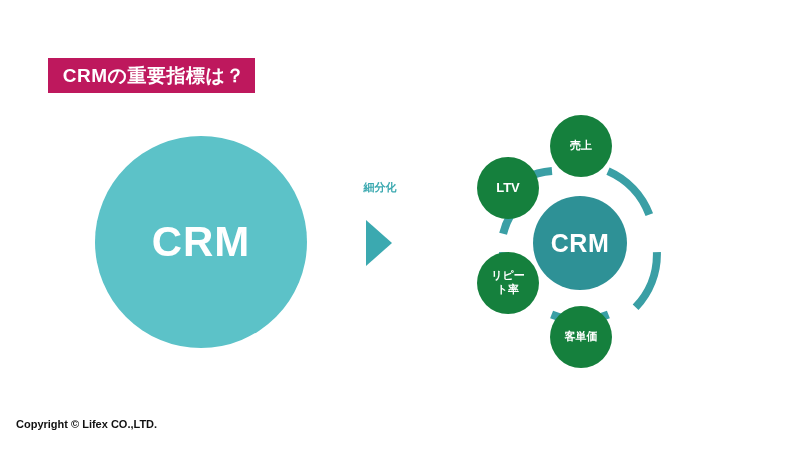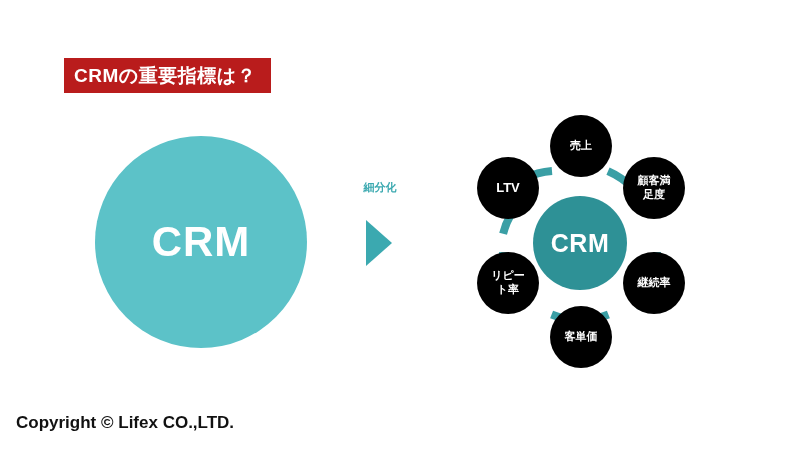"CRMの重要指標は？" .title-banner { background: #b91c1c -> #be185d; justify-content: flex-start -> flex-end; left: 64px -> 48px }
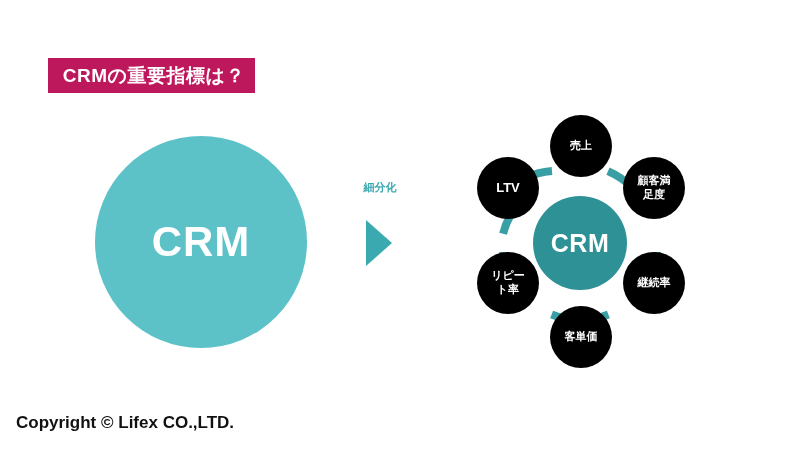"売上" .node { background: #000000 -> #15803d }
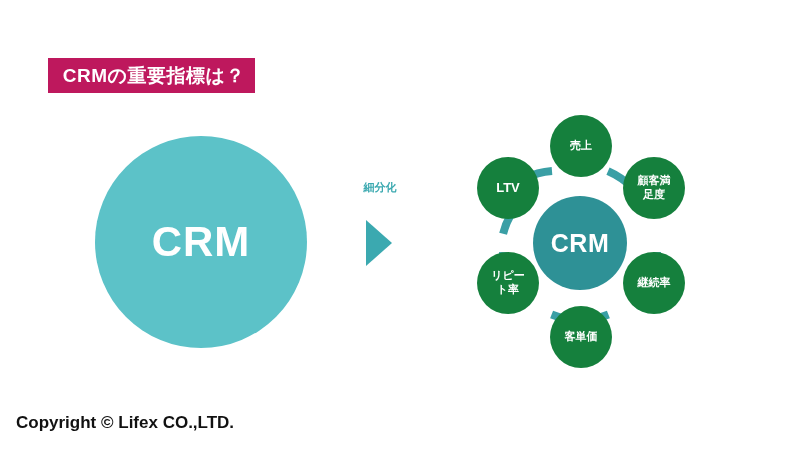"顧客満" div.node { html: <div> <span>顧客満 足度</span> </div> -> none }
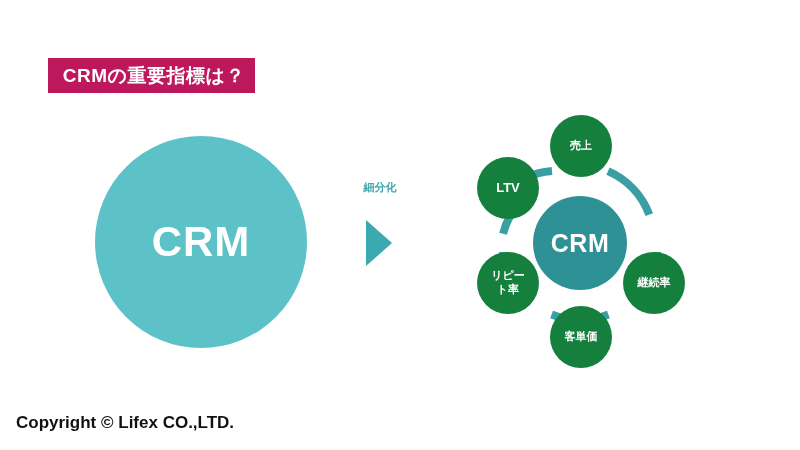"継続率" div.node { html: <div> <span>継続率</span> </div> -> none }
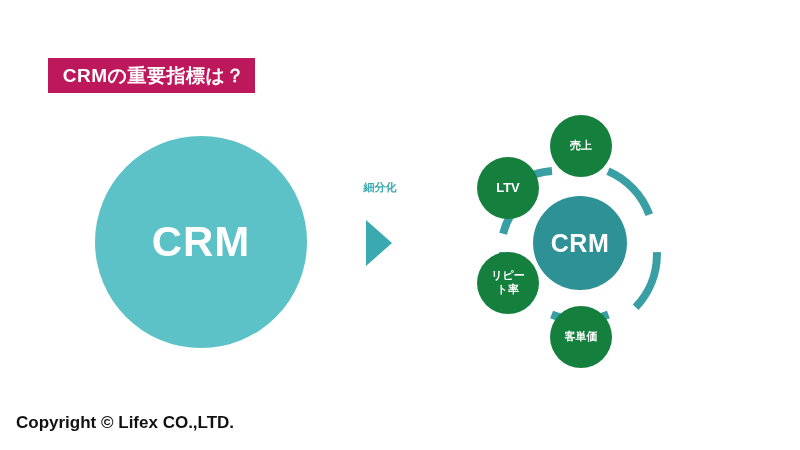"Copyright © Lifex CO.,LTD." .footer .copyright-text { font-size: 17px -> 11px }
